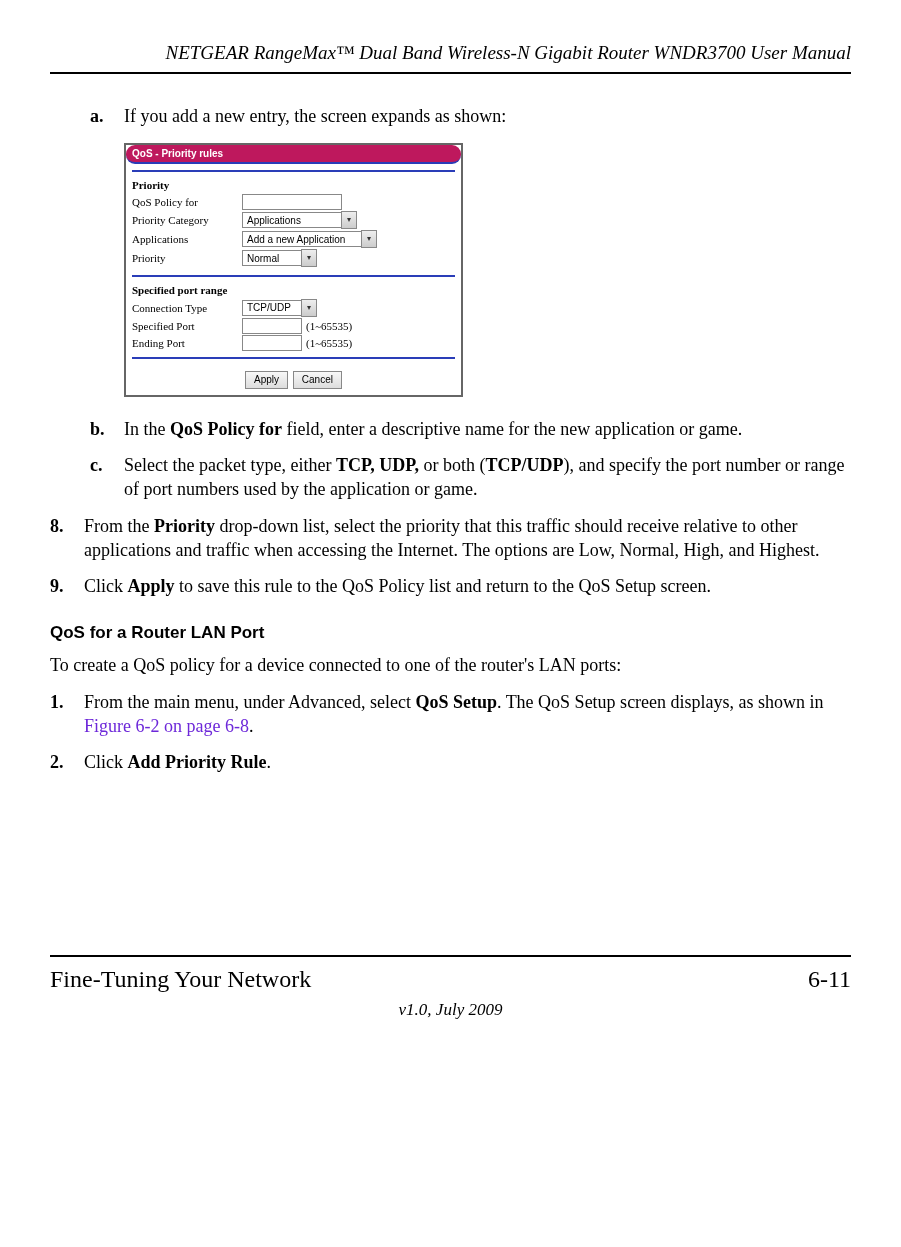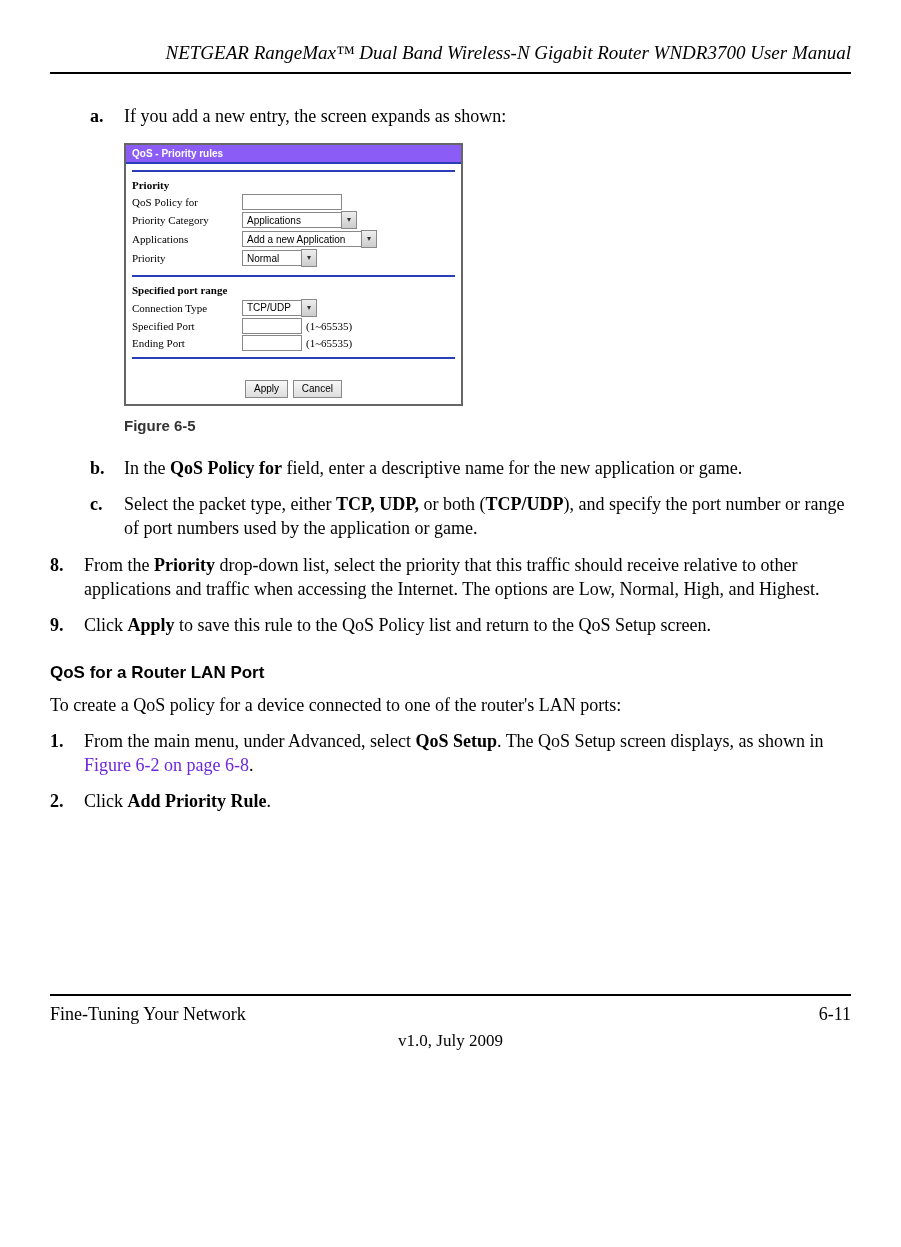"QoS - Priority rules" .ss-titlebar { background: #8b5cf6 -> #be185d; border-radius: none -> 9px }
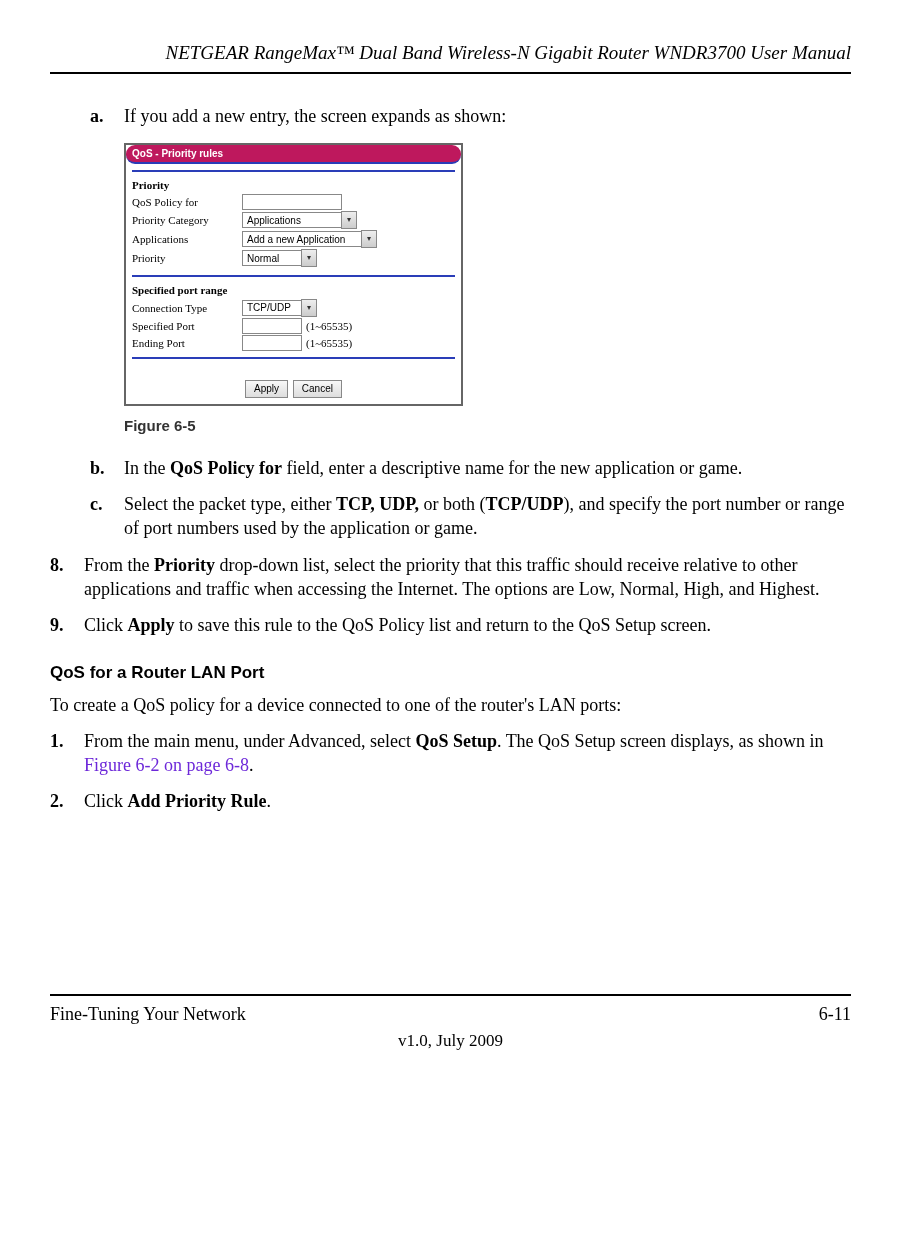"Apply Cancel" .ss-buttons { padding: 21px 0 2px 0 -> 12px 0 2px 0 }
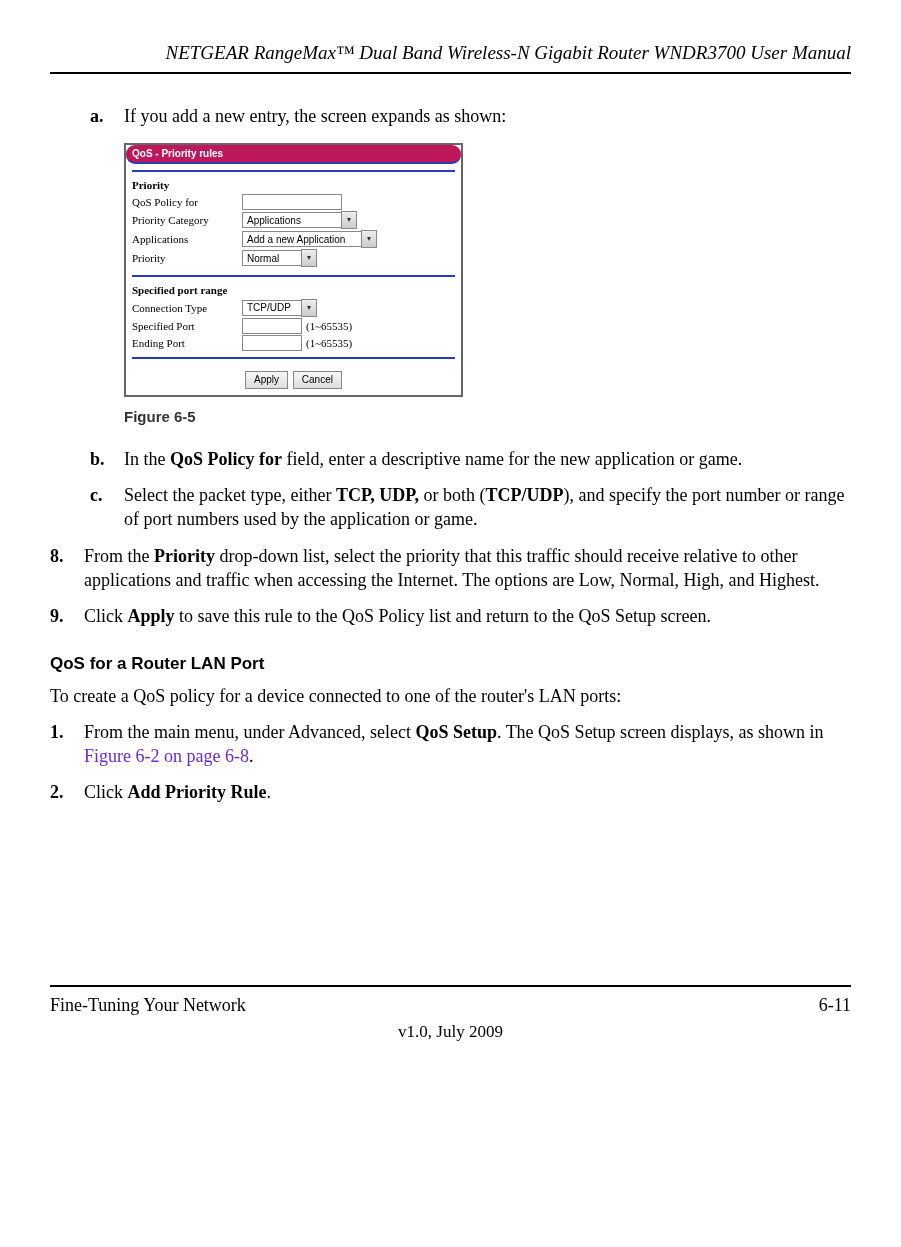"Figure 6-5" div.figure-caption { html: <div>Figure 6-5</div> -> none }
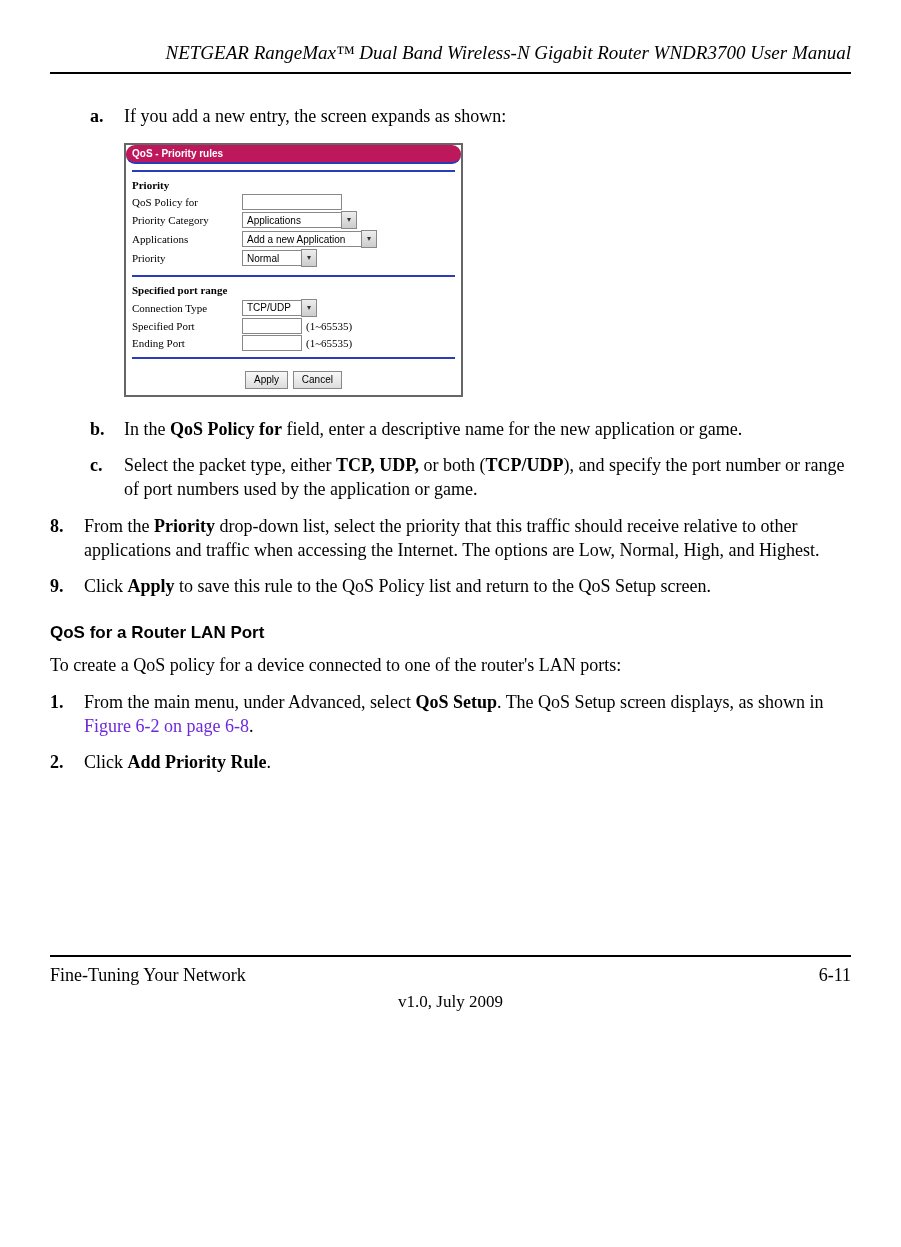"Fine-Tuning Your Network" .footer-row { font-size: 18px -> 24px }
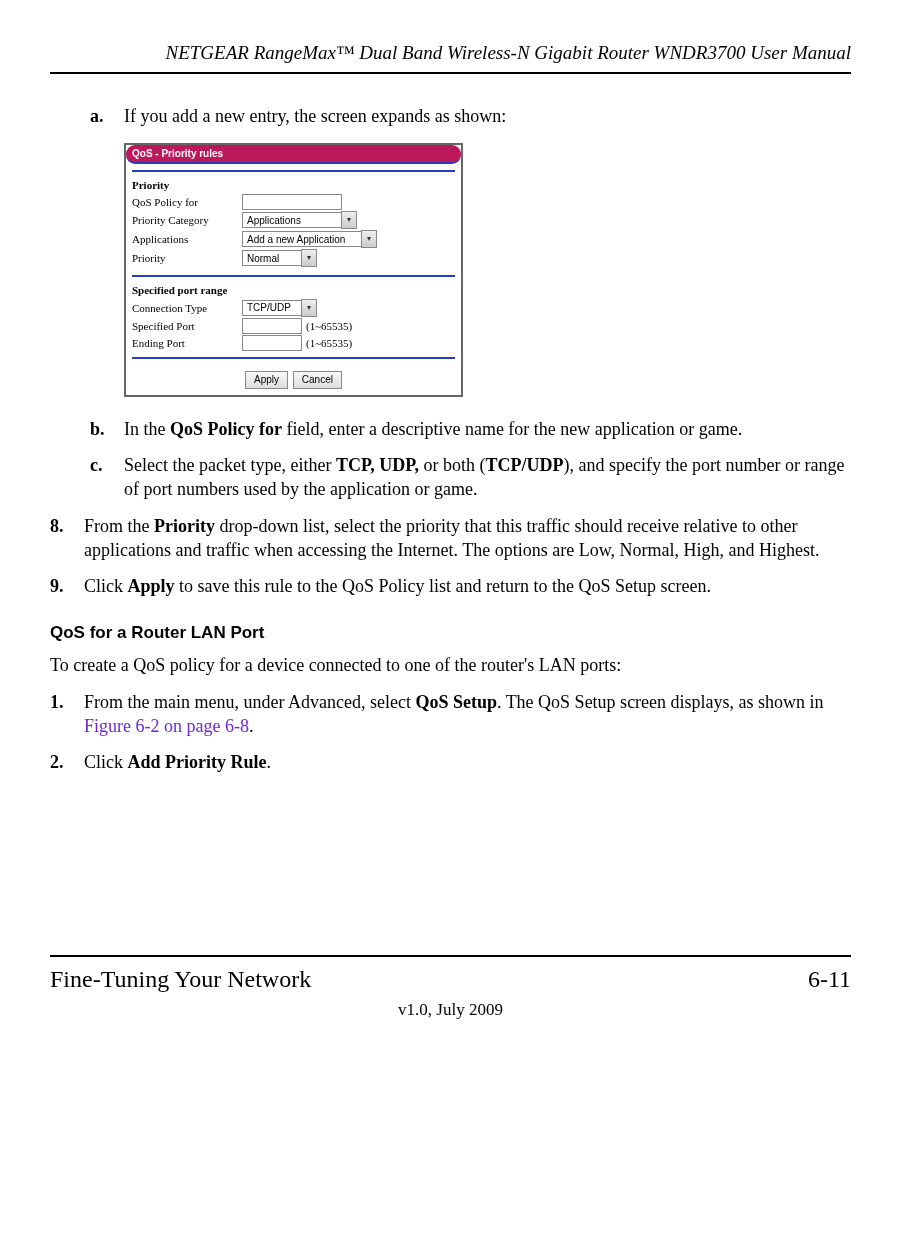"v1.0, July 2009" .footer-center { font-style: none -> italic }
